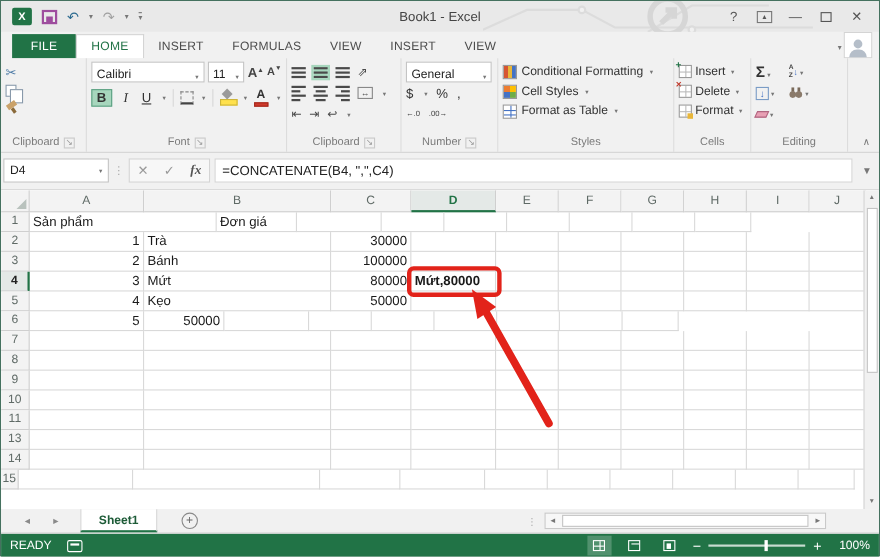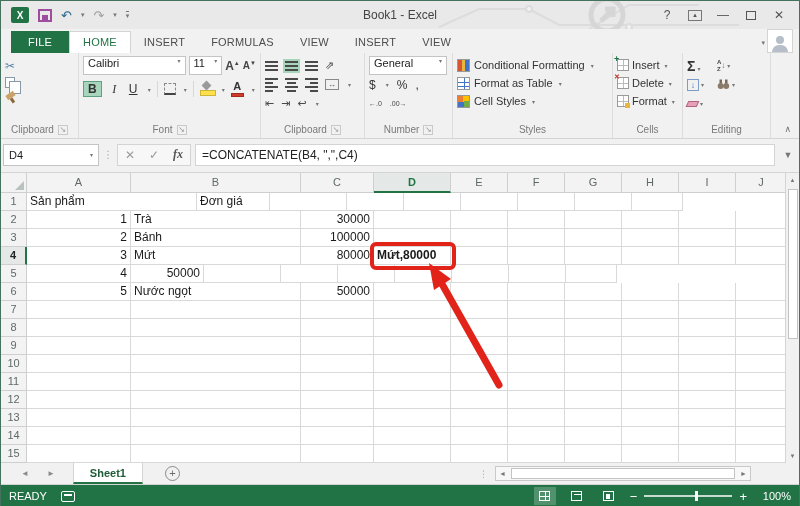"Calibri" .combo { align-items: flex-start -> flex-end }
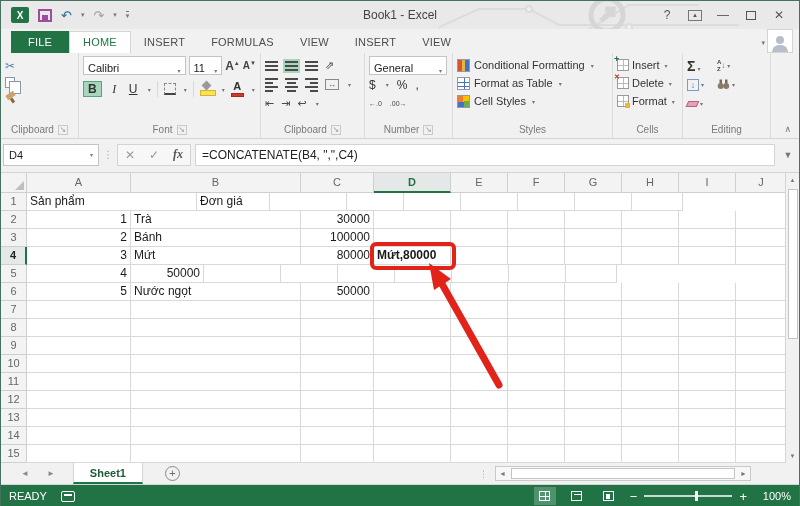"Format as Table" div.stylerow { order: before "Cell Styles" -> after "Cell Styles" }
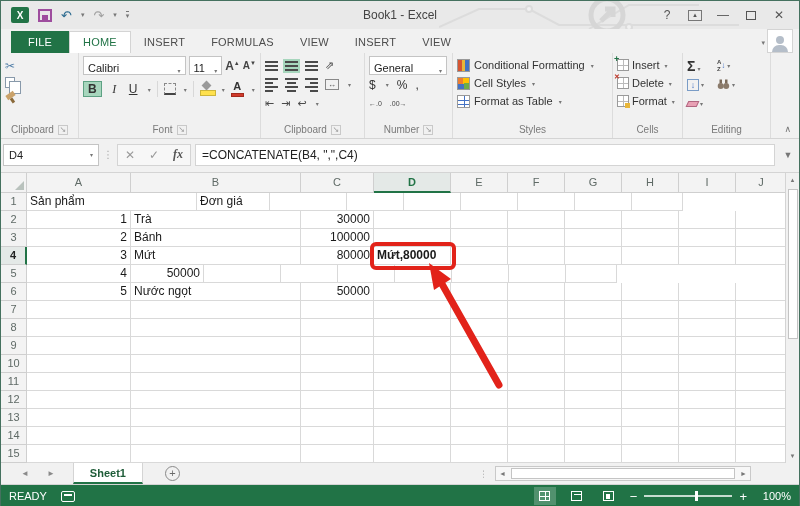"Kẹo" div.gc { html: none -> <div>Kẹo</div> }
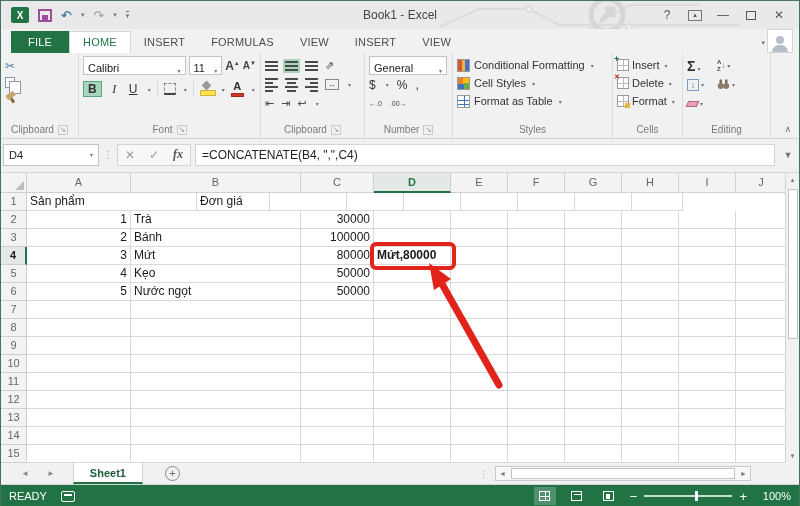"Nước ngọt" div.gc { html: <div>Nước ngọt</div> -> none }
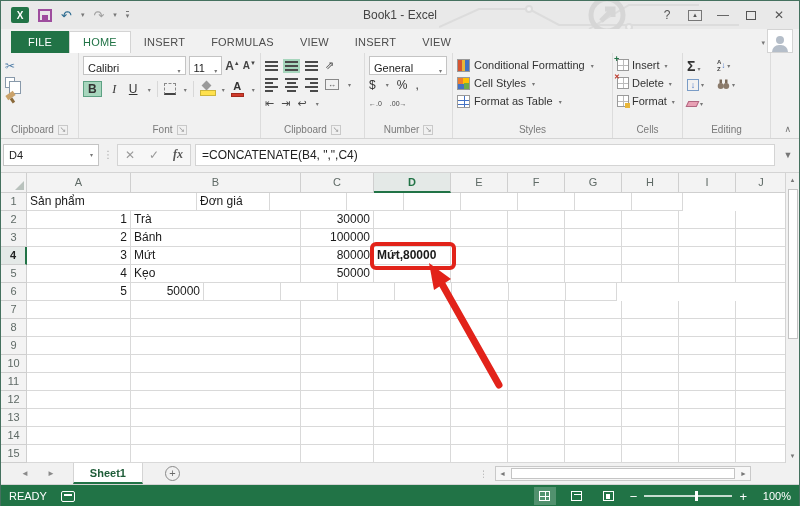"12" div.grow { html: <div> <div>12</div> <div></div> <div></div> <div></div> <div></div> <div></div> <div></div> <div></div> <div></div> <div></div> <div></div> </div> -> none }
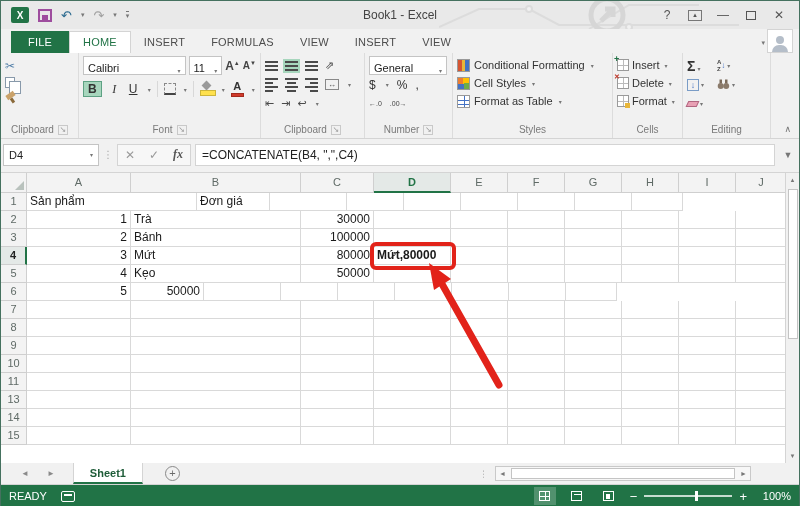"15" div.rowhdr { width: 26px -> 16px }
